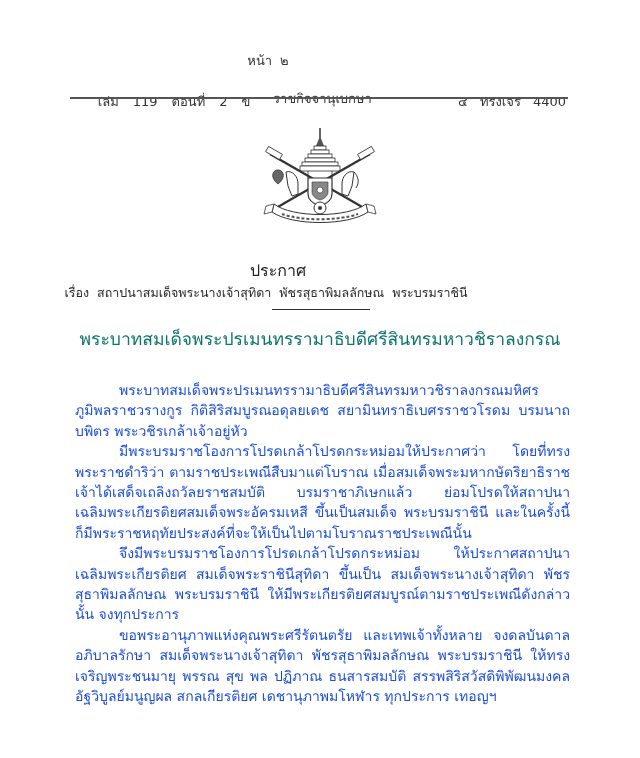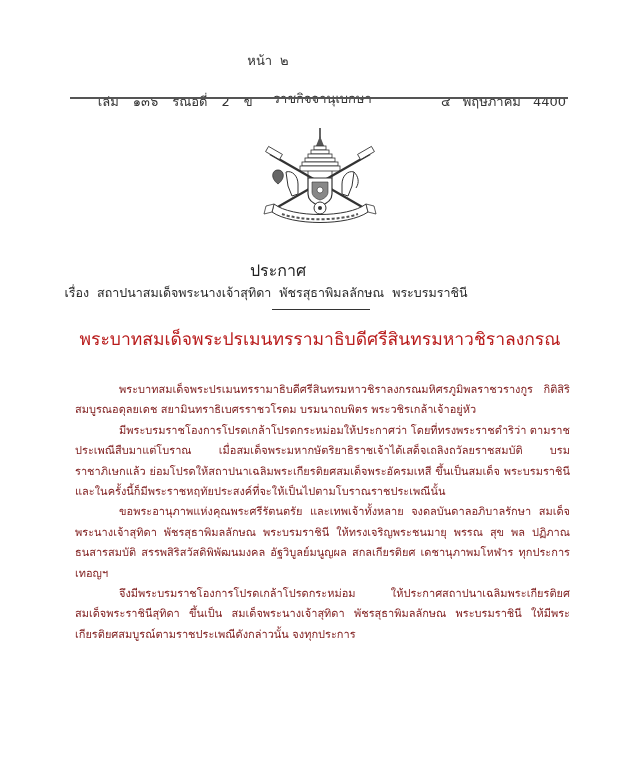"๑๓๖" span { text: ๑๓๖ -> 119 }
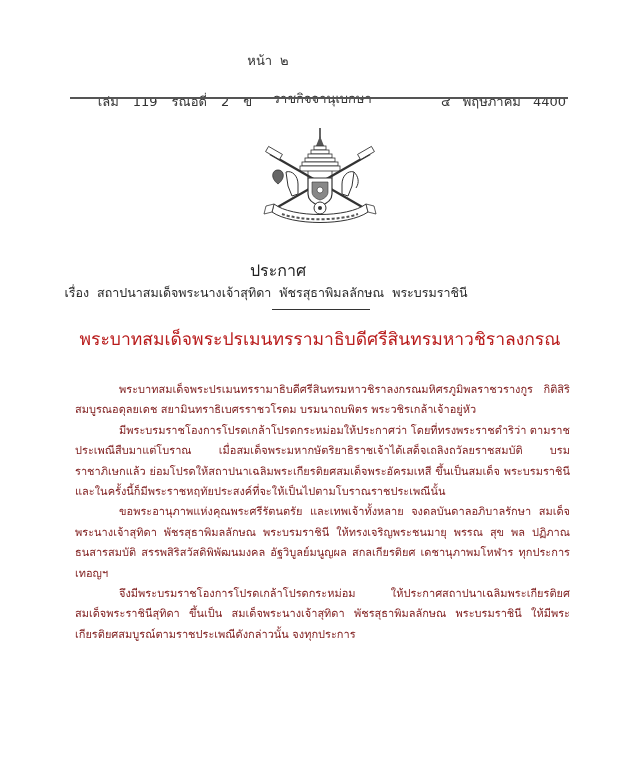"รณอดี่" span { text: รณอดี่ -> ตอนที่ }
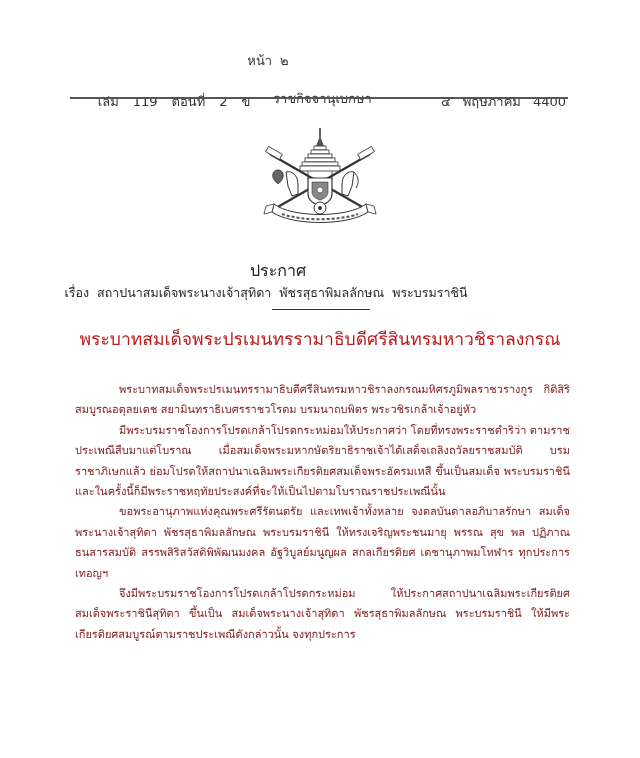"พฤษภาคม" span { text: พฤษภาคม -> ทรงเจร }
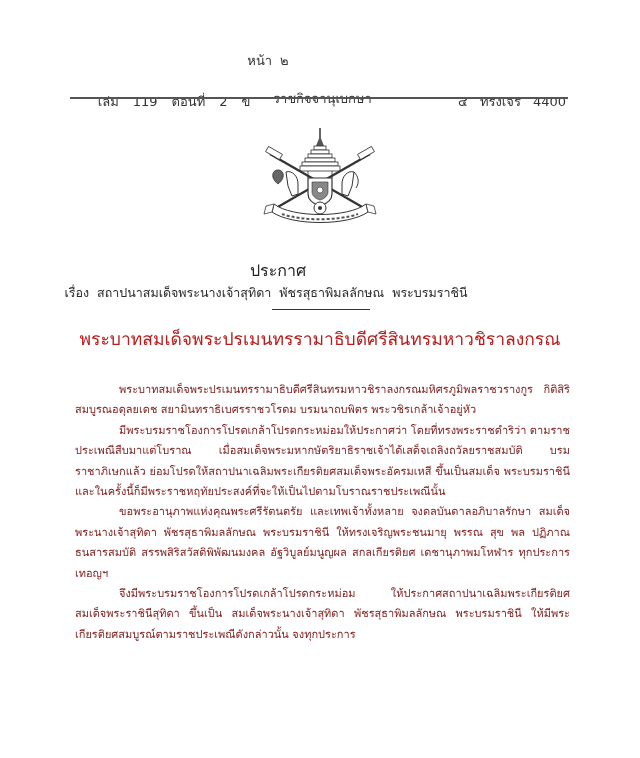"พระบาทสมเด็จพระปรเมนทรรามาธิบดีศรีสินทรมหาวชิราลงกรณ" .king-title { color: #b91c1c -> #0f766e }
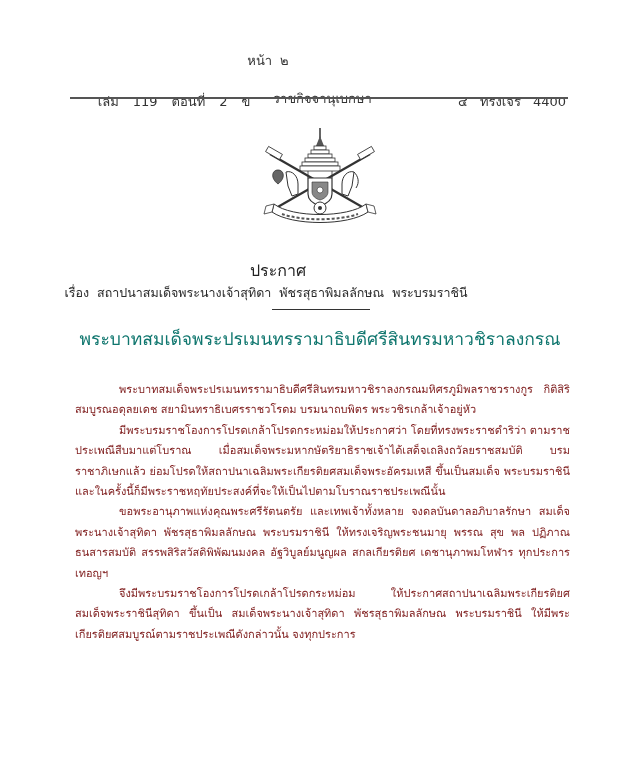"พระบาทสมเด็จพระปรเมนทรรามาธิบดีศรีสินทรมหาวชิราลงกรณมหิศ" .body-text { color: #7f1d1d -> #1d4ed8; font-size: 11px -> 14px }
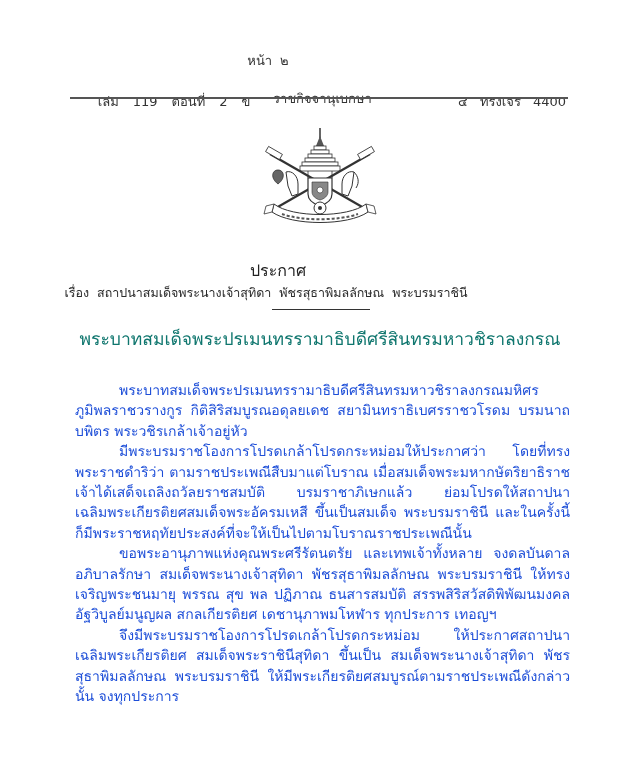"ขอพระอานุภาพแห่งคุณพระศรีรัตนตรัย" p.para { order: before "จึงมีพระบรมราชโองการโปรดเกล้าโปรดกระหม่อ" -> after "จึงมีพระบรมราชโองการโปรดเกล้าโปรดกระหม่อ" }
